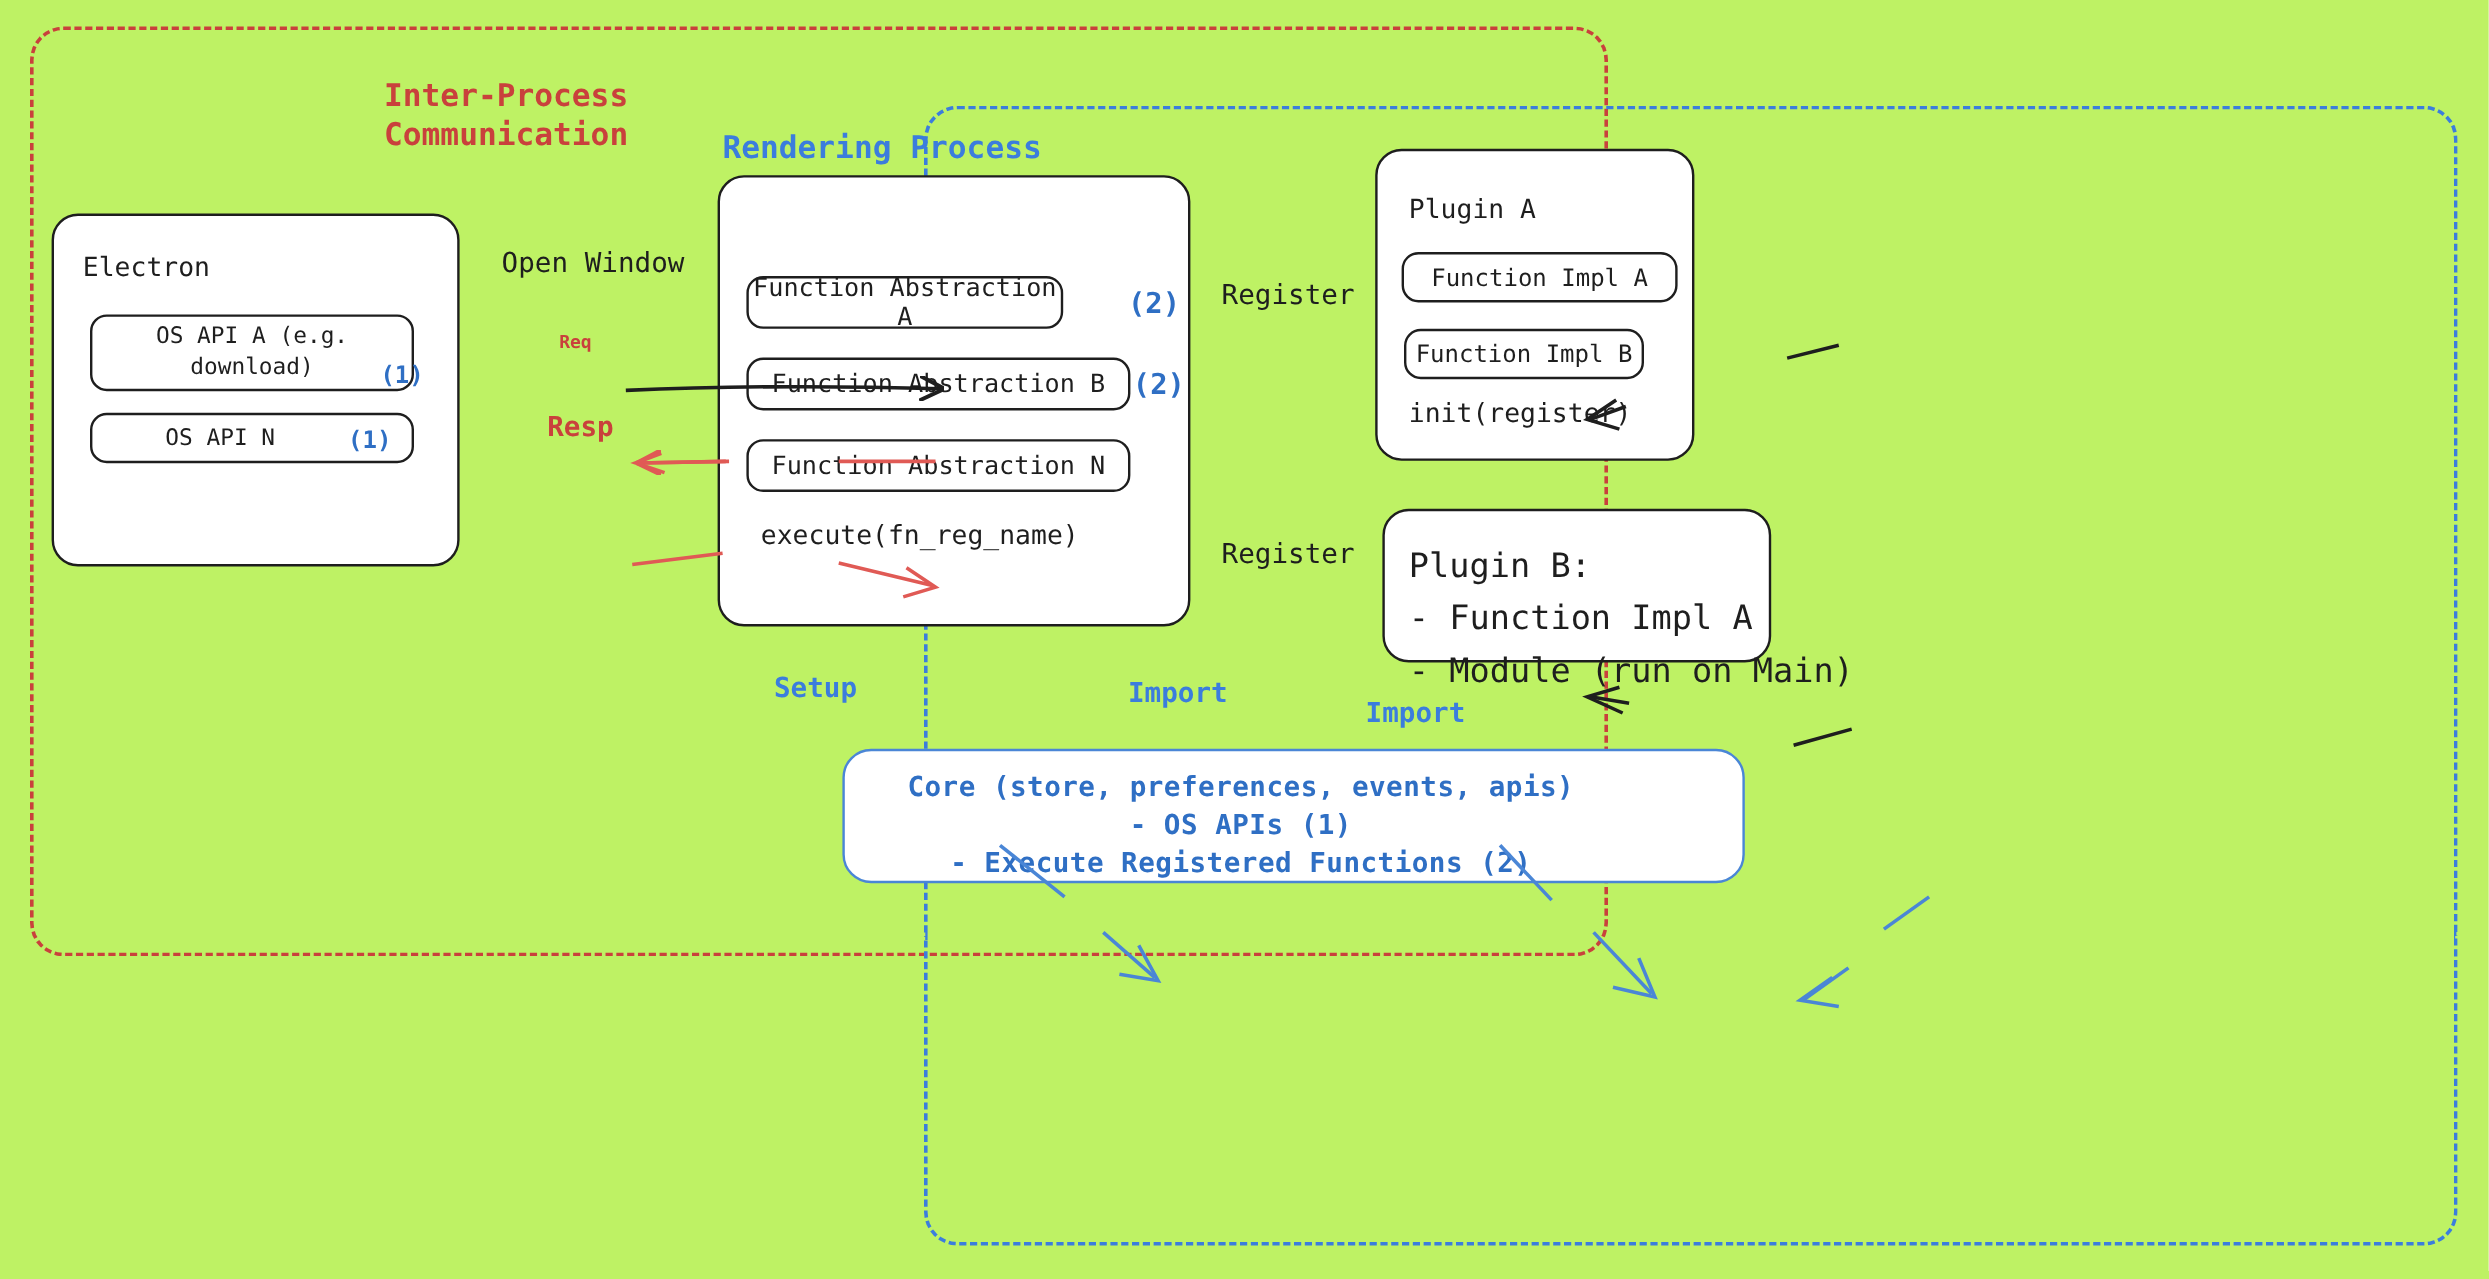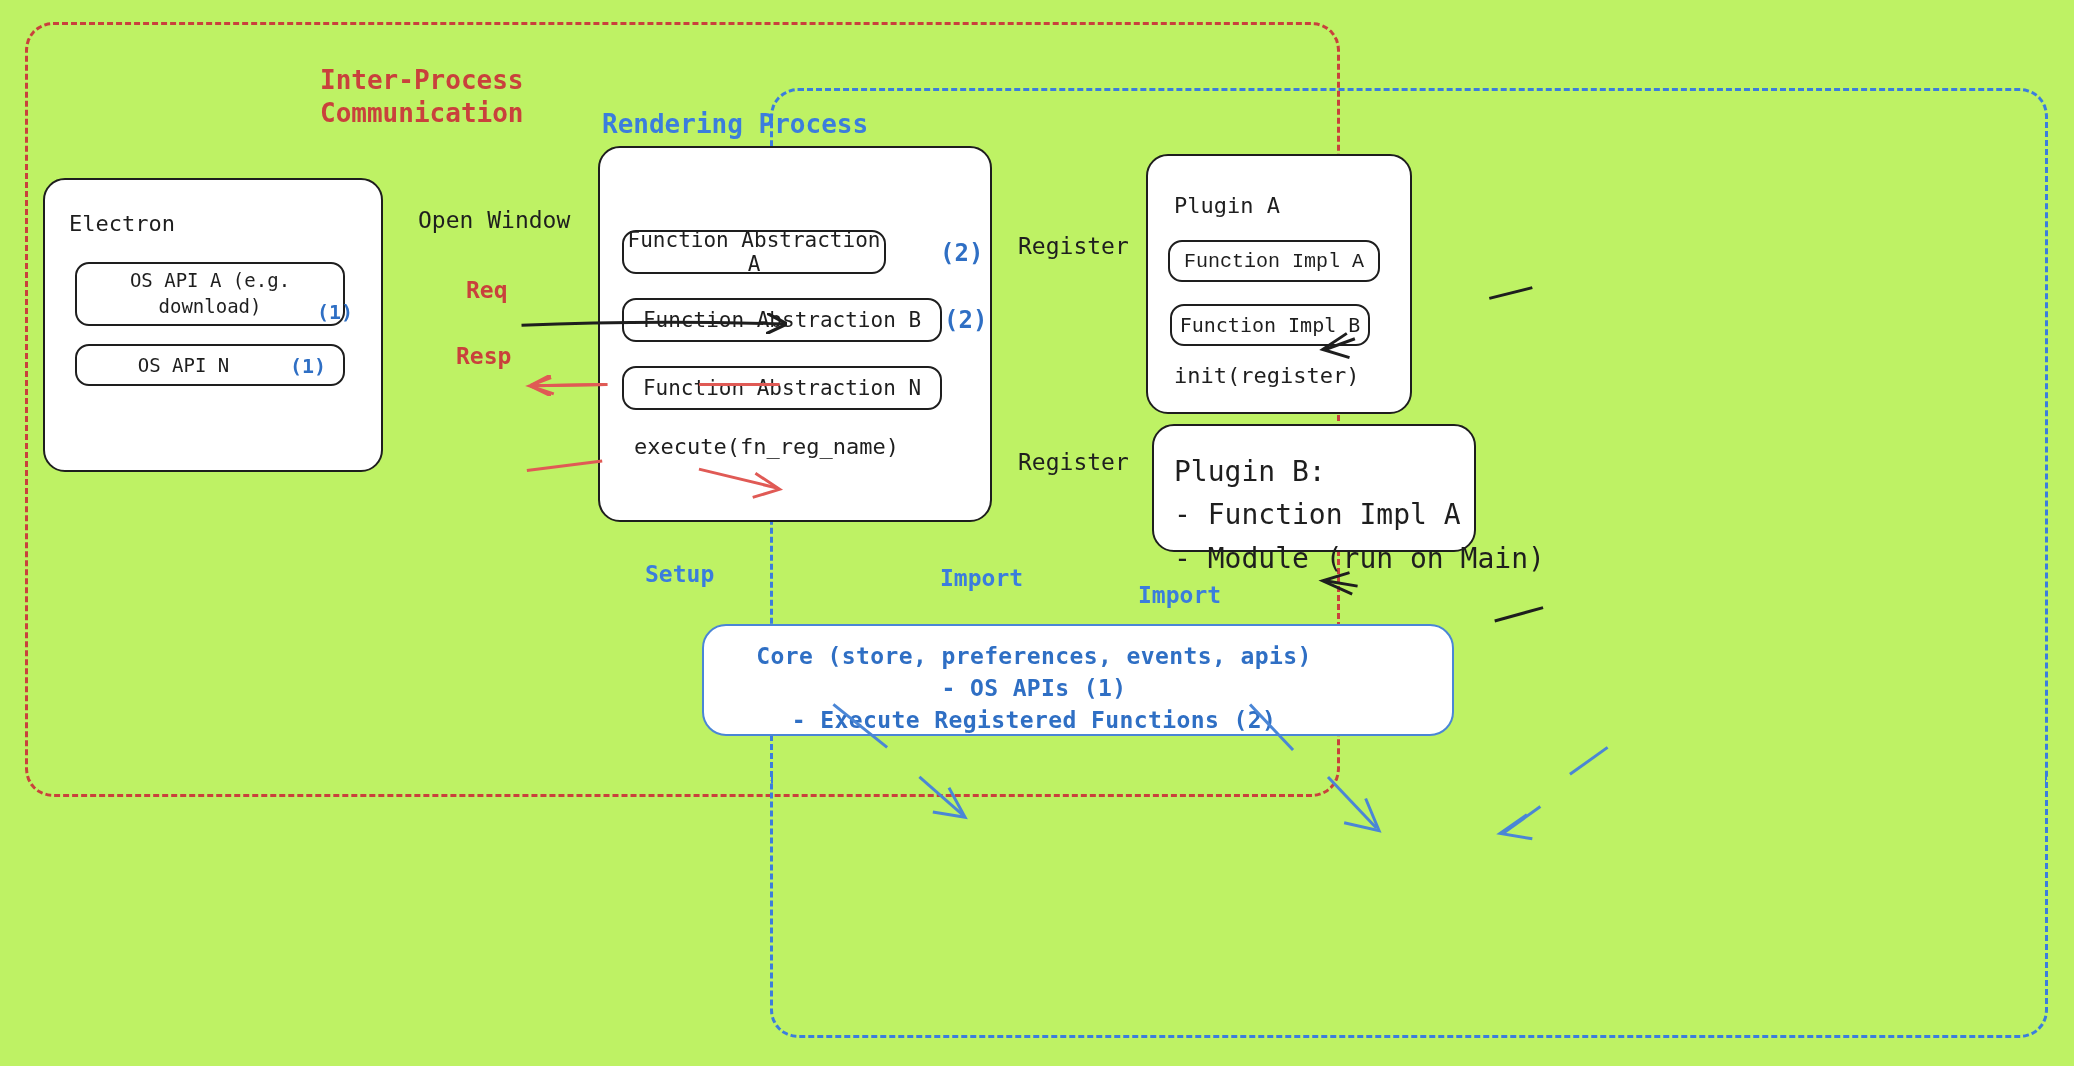"Plugin A" div.abs { margin-top: 30px -> none }
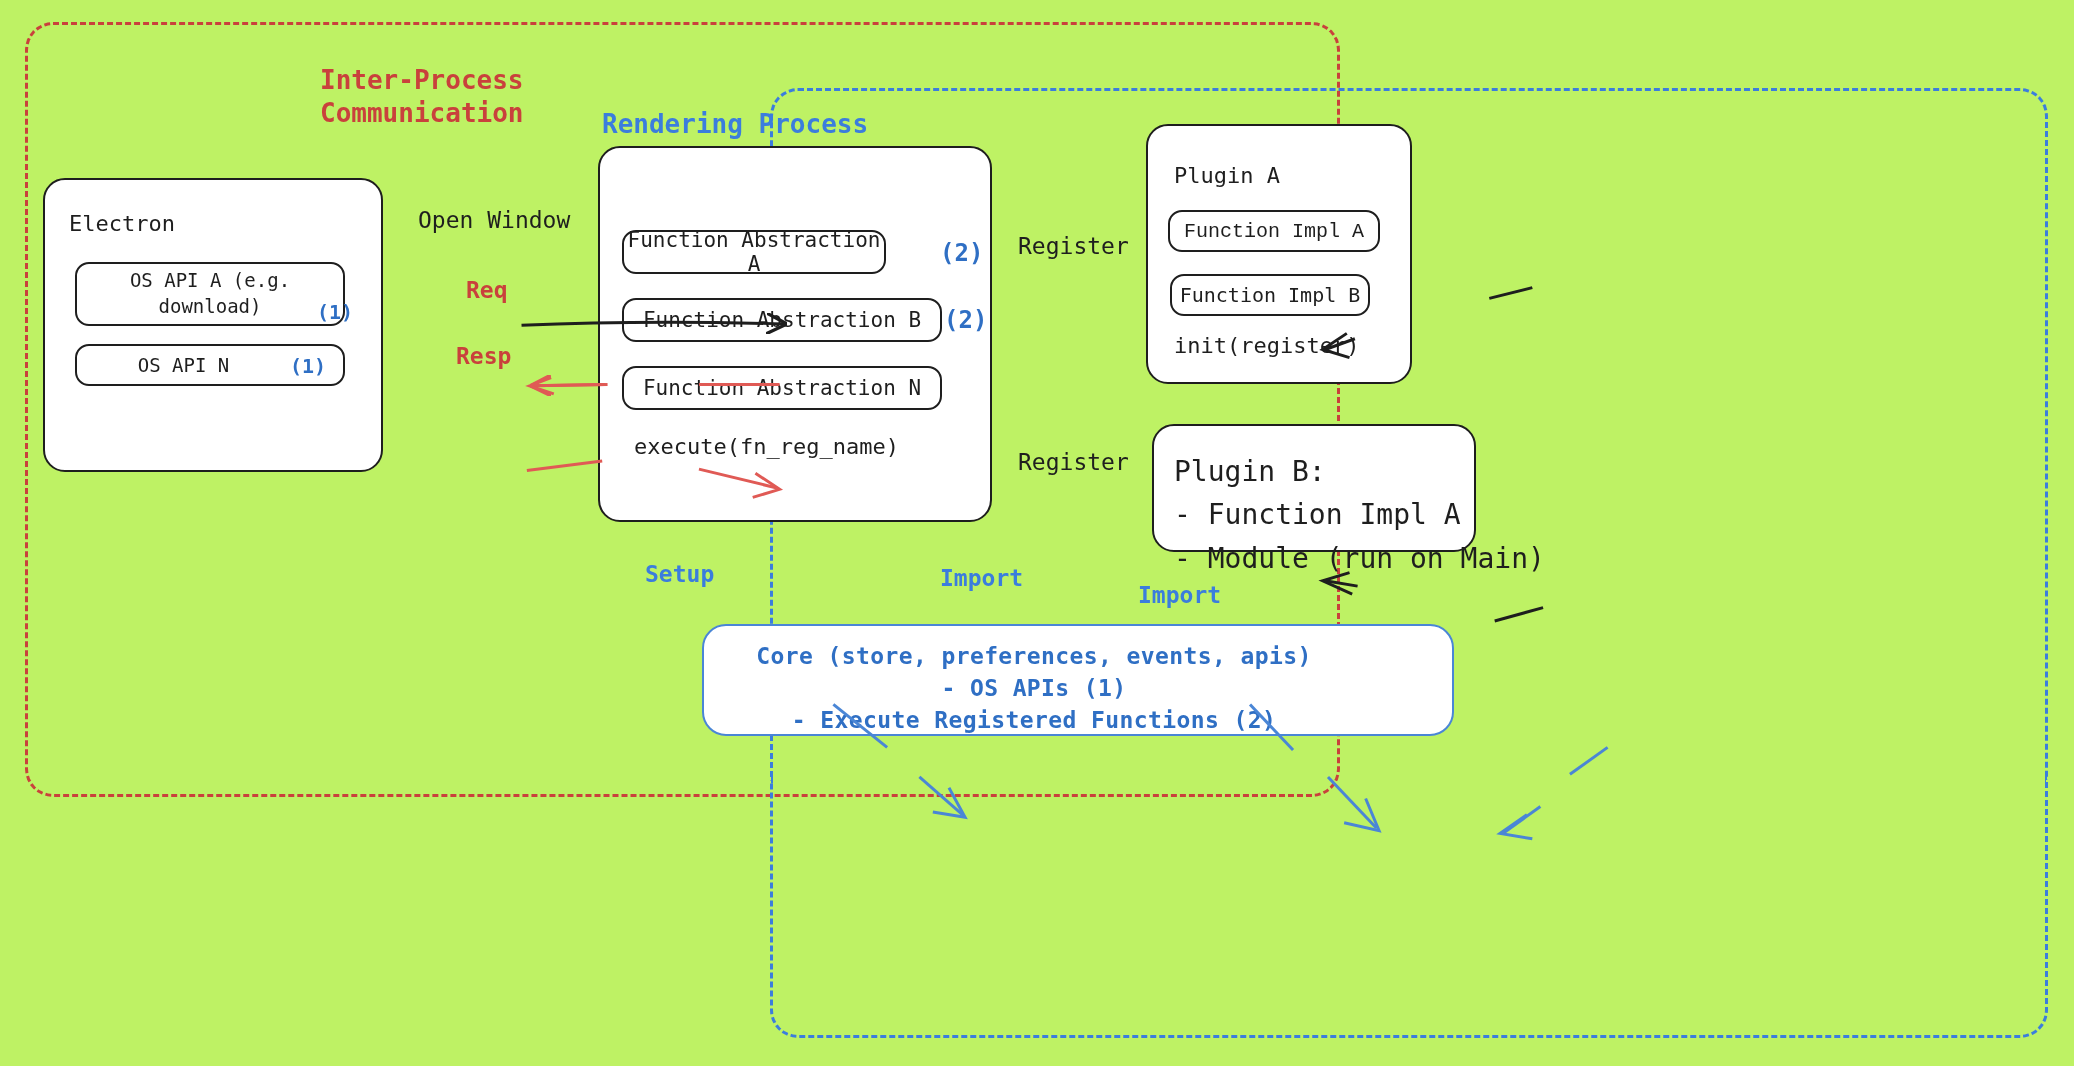"Function Impl A" div.abs { font-family: Liberation Mono, monospace -> none; width: 212px -> 230px }
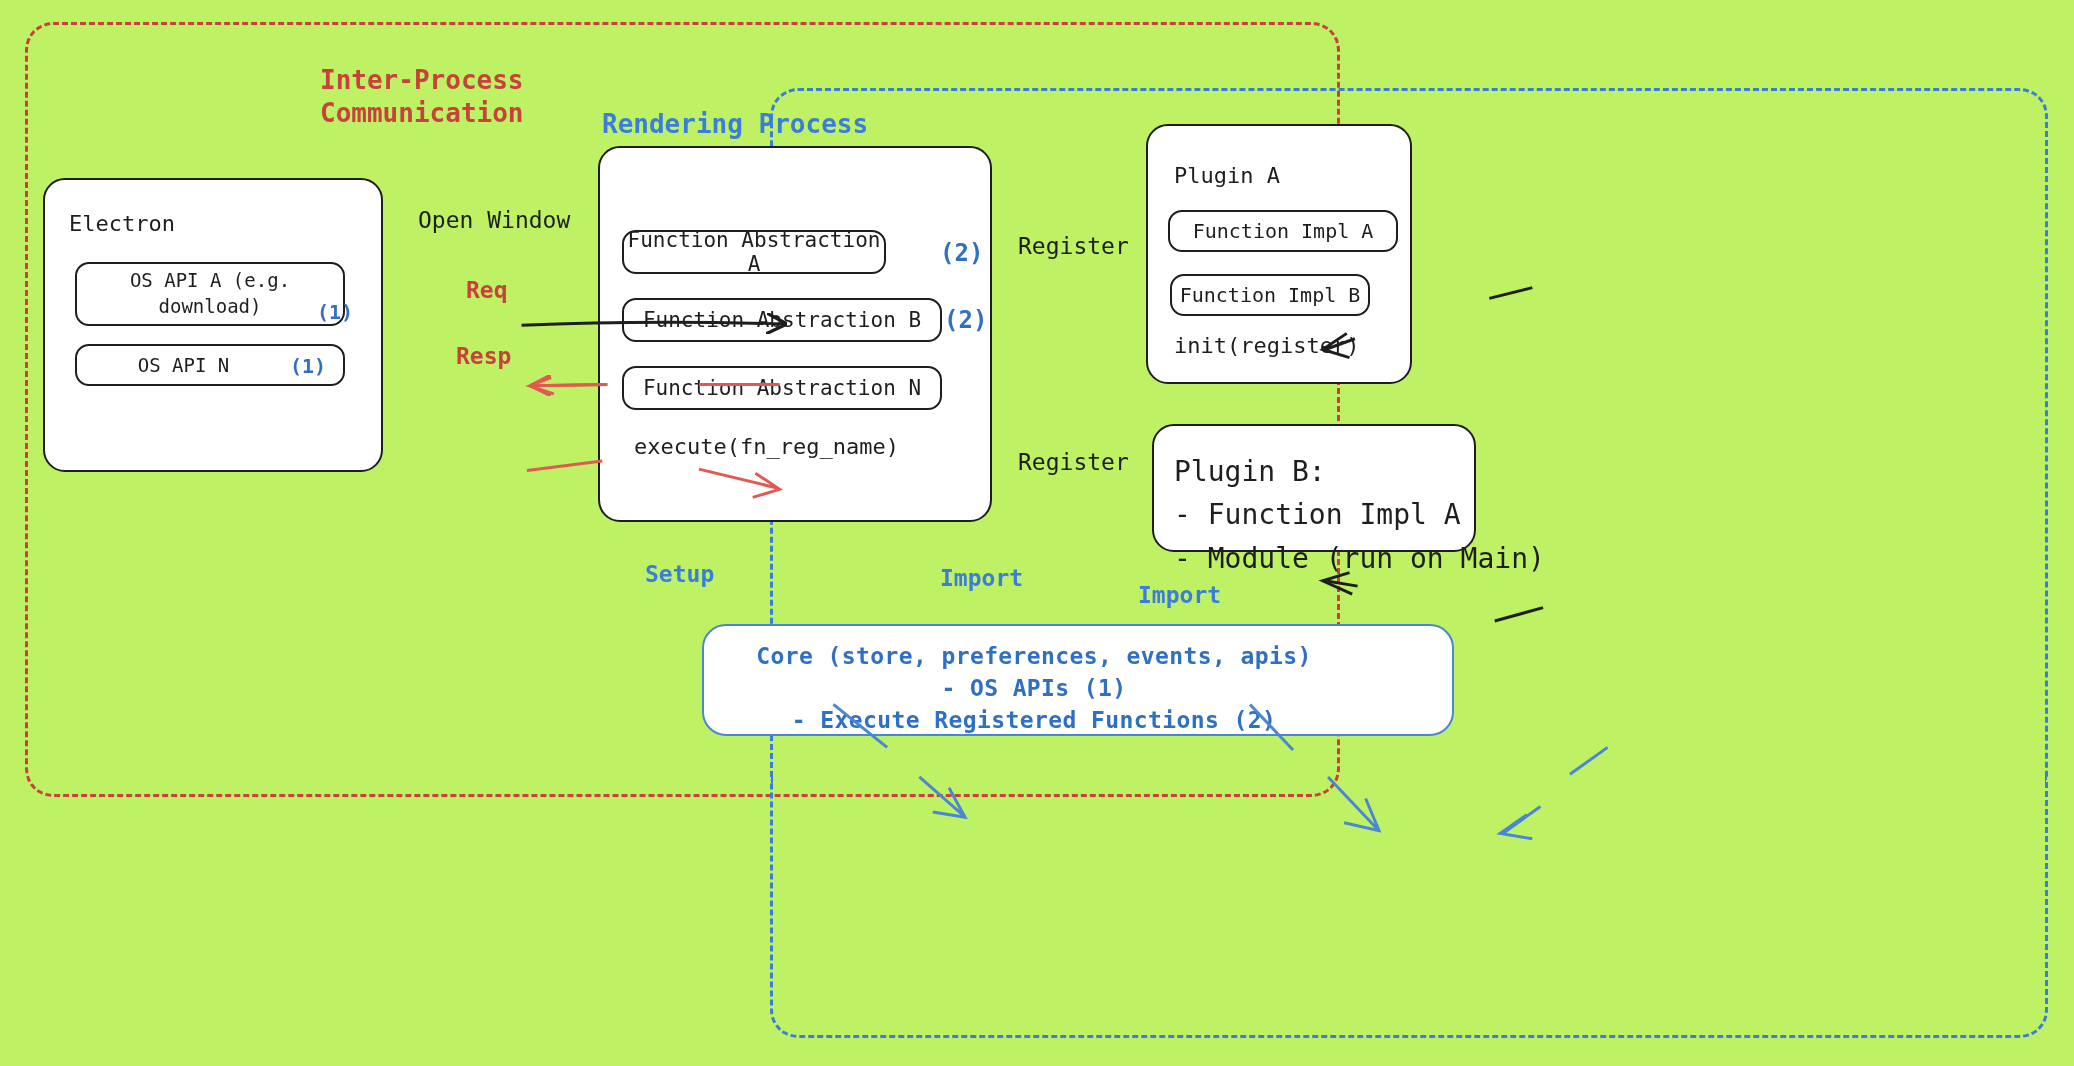"Req" div.lbl { font-size: 23px -> 15px }
